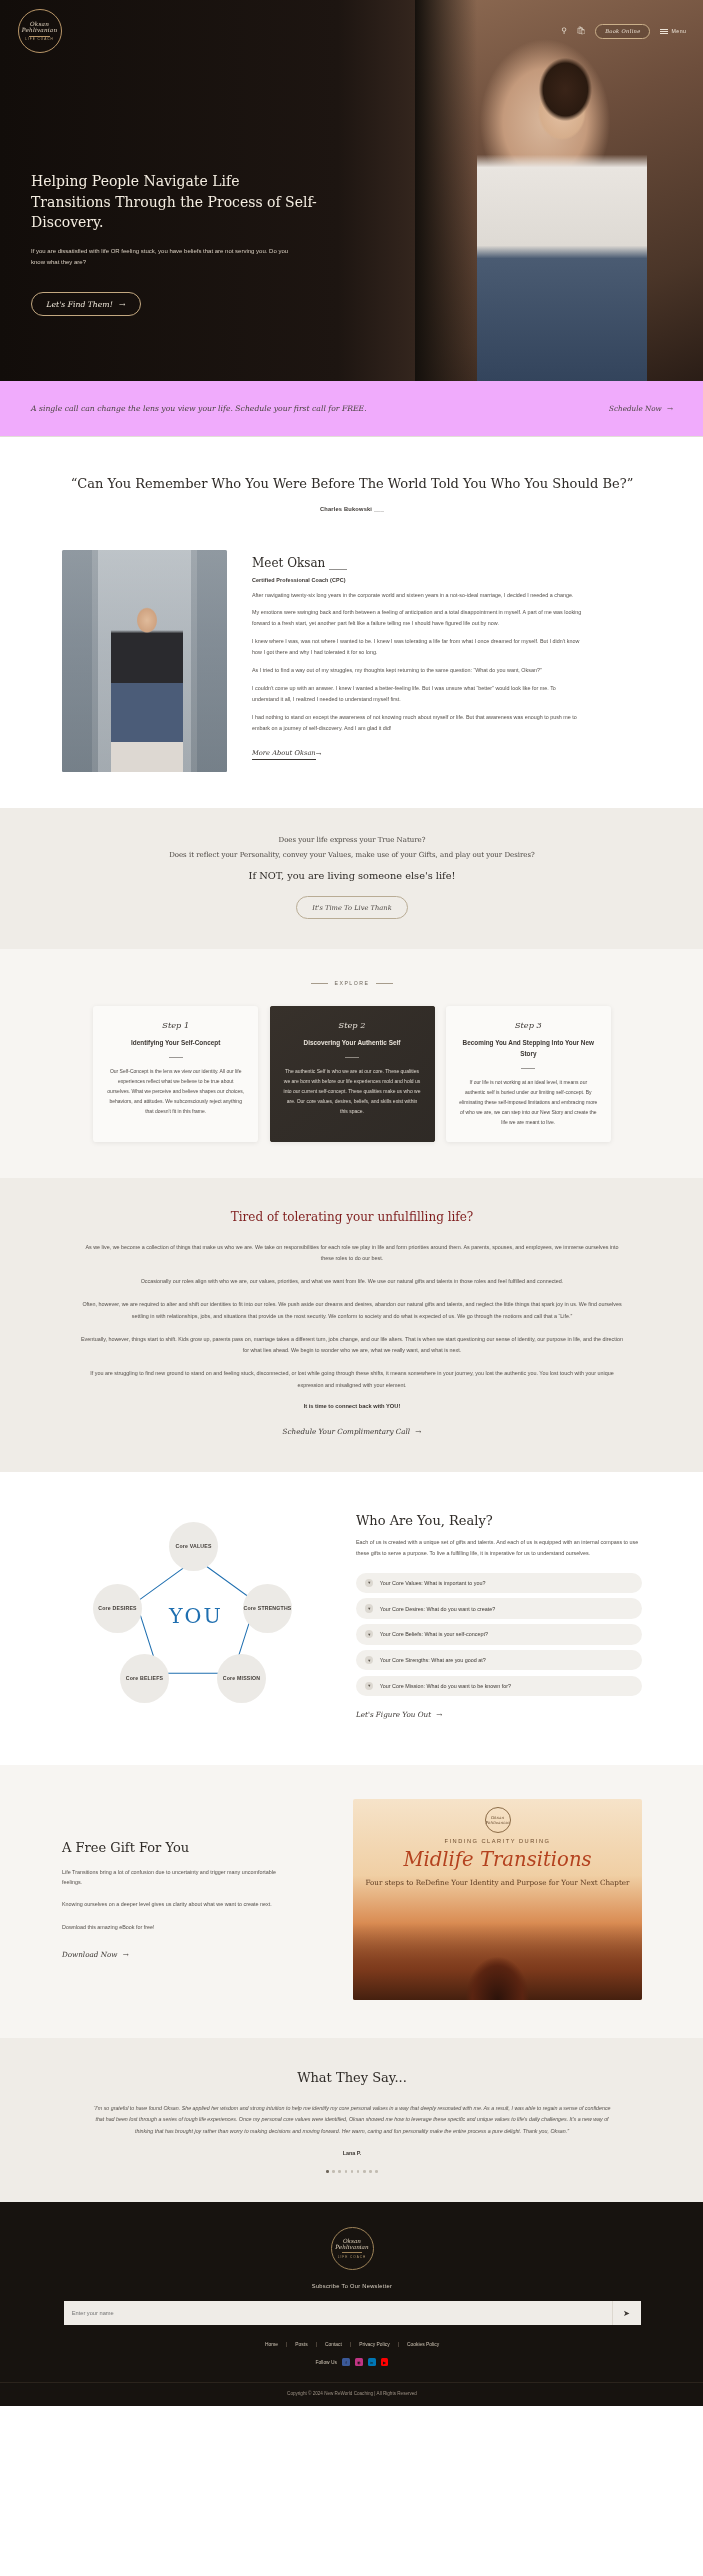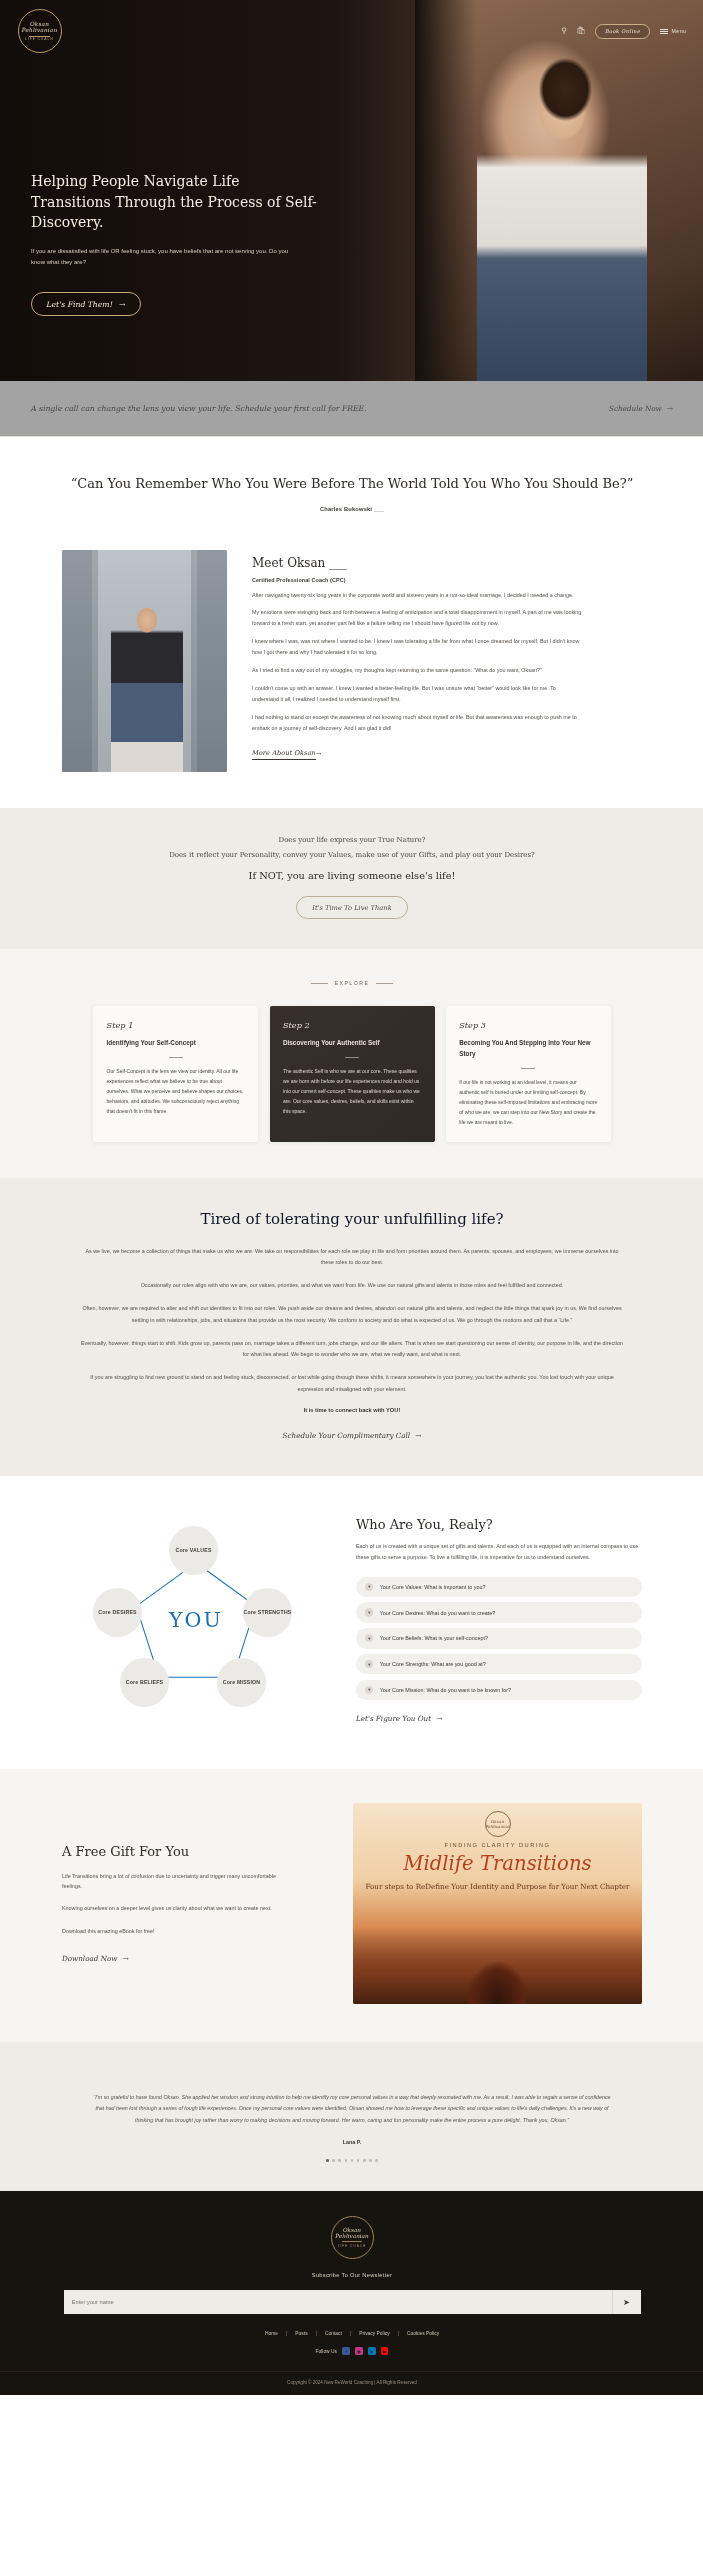"A single call can change" .strip { background: #a3a3a3 -> #f0abfc }
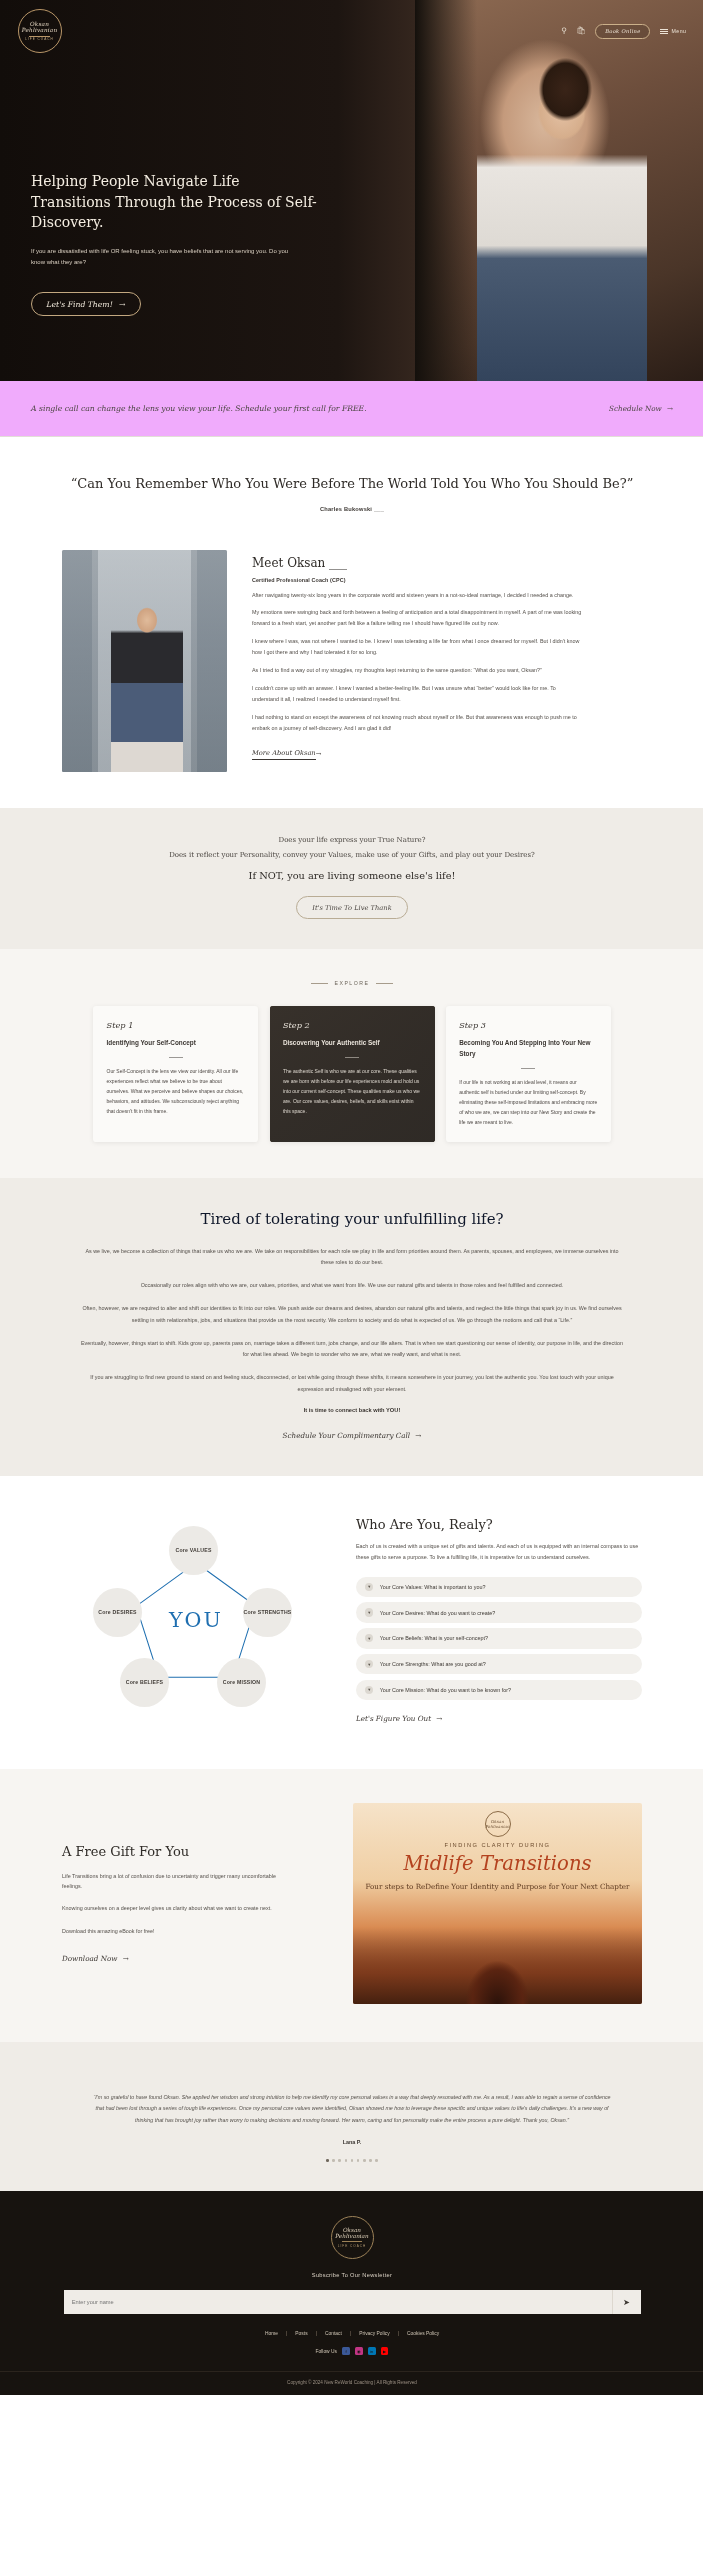"Step 1" .card { text-align: left -> center }
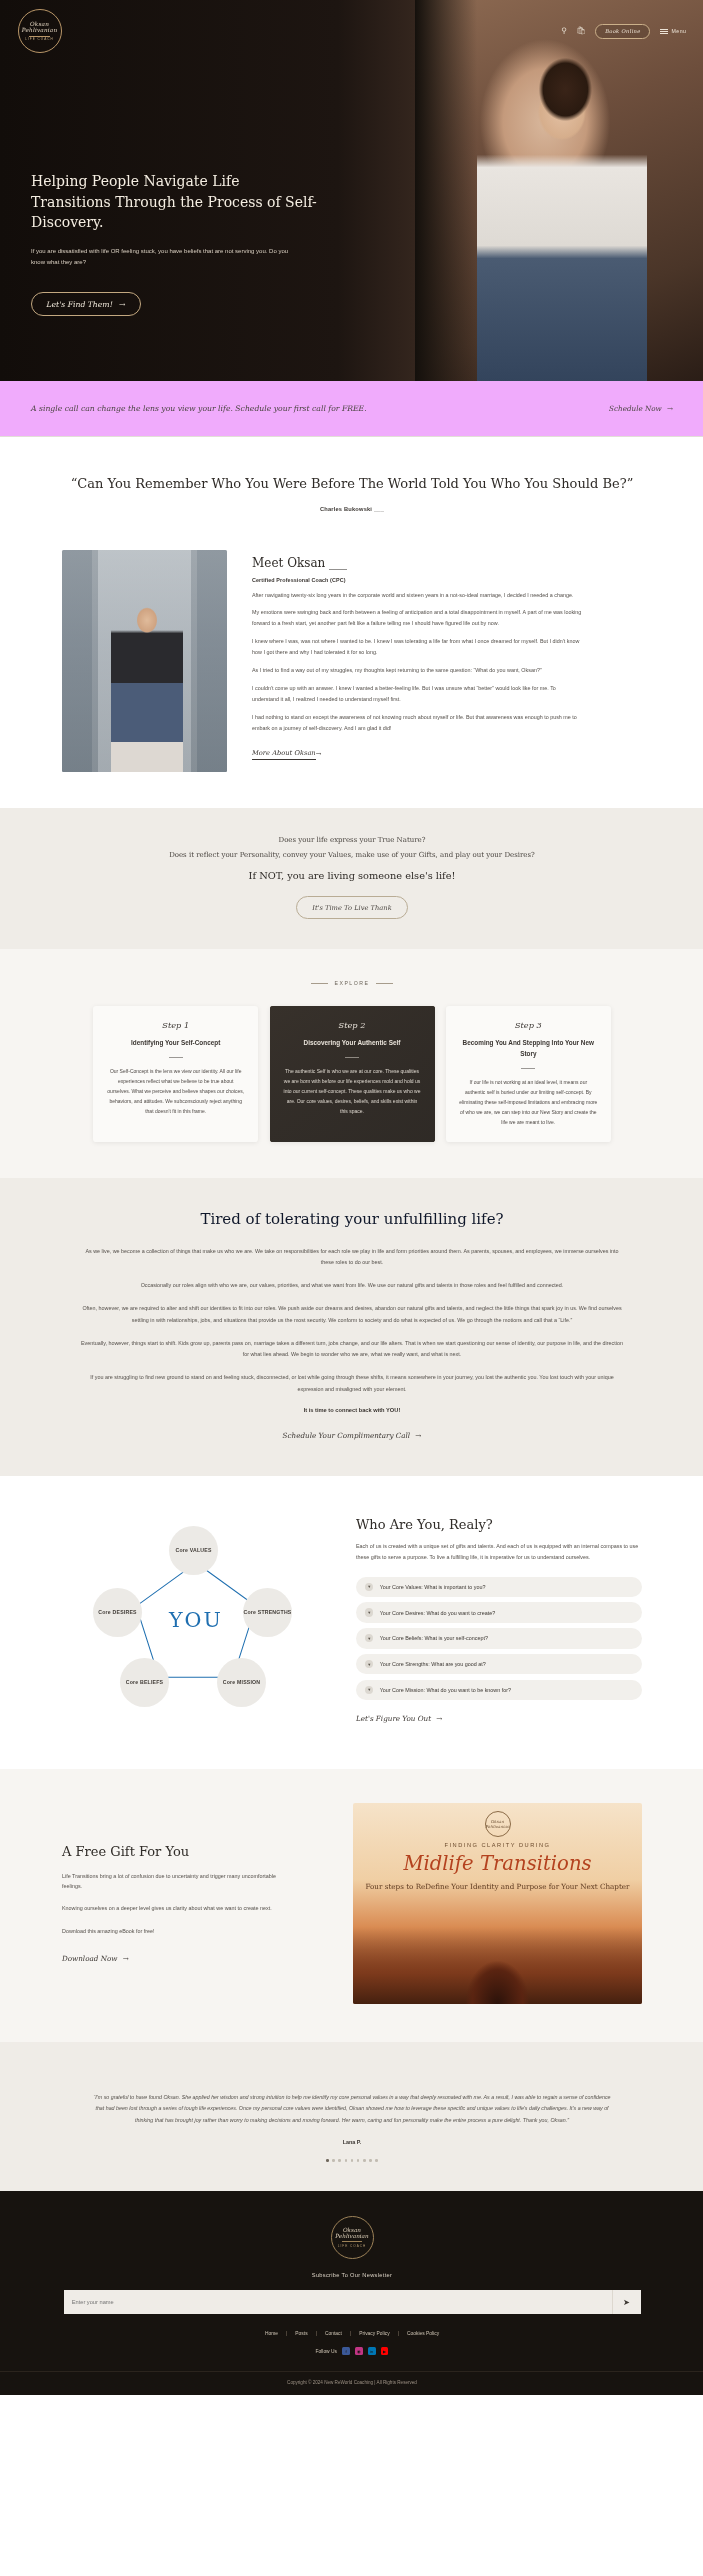"Tired of tolerating your unfulfilling" .tolerate h2 { color: #0f172a -> #7f1d1d; font-size: 15px -> 12px }
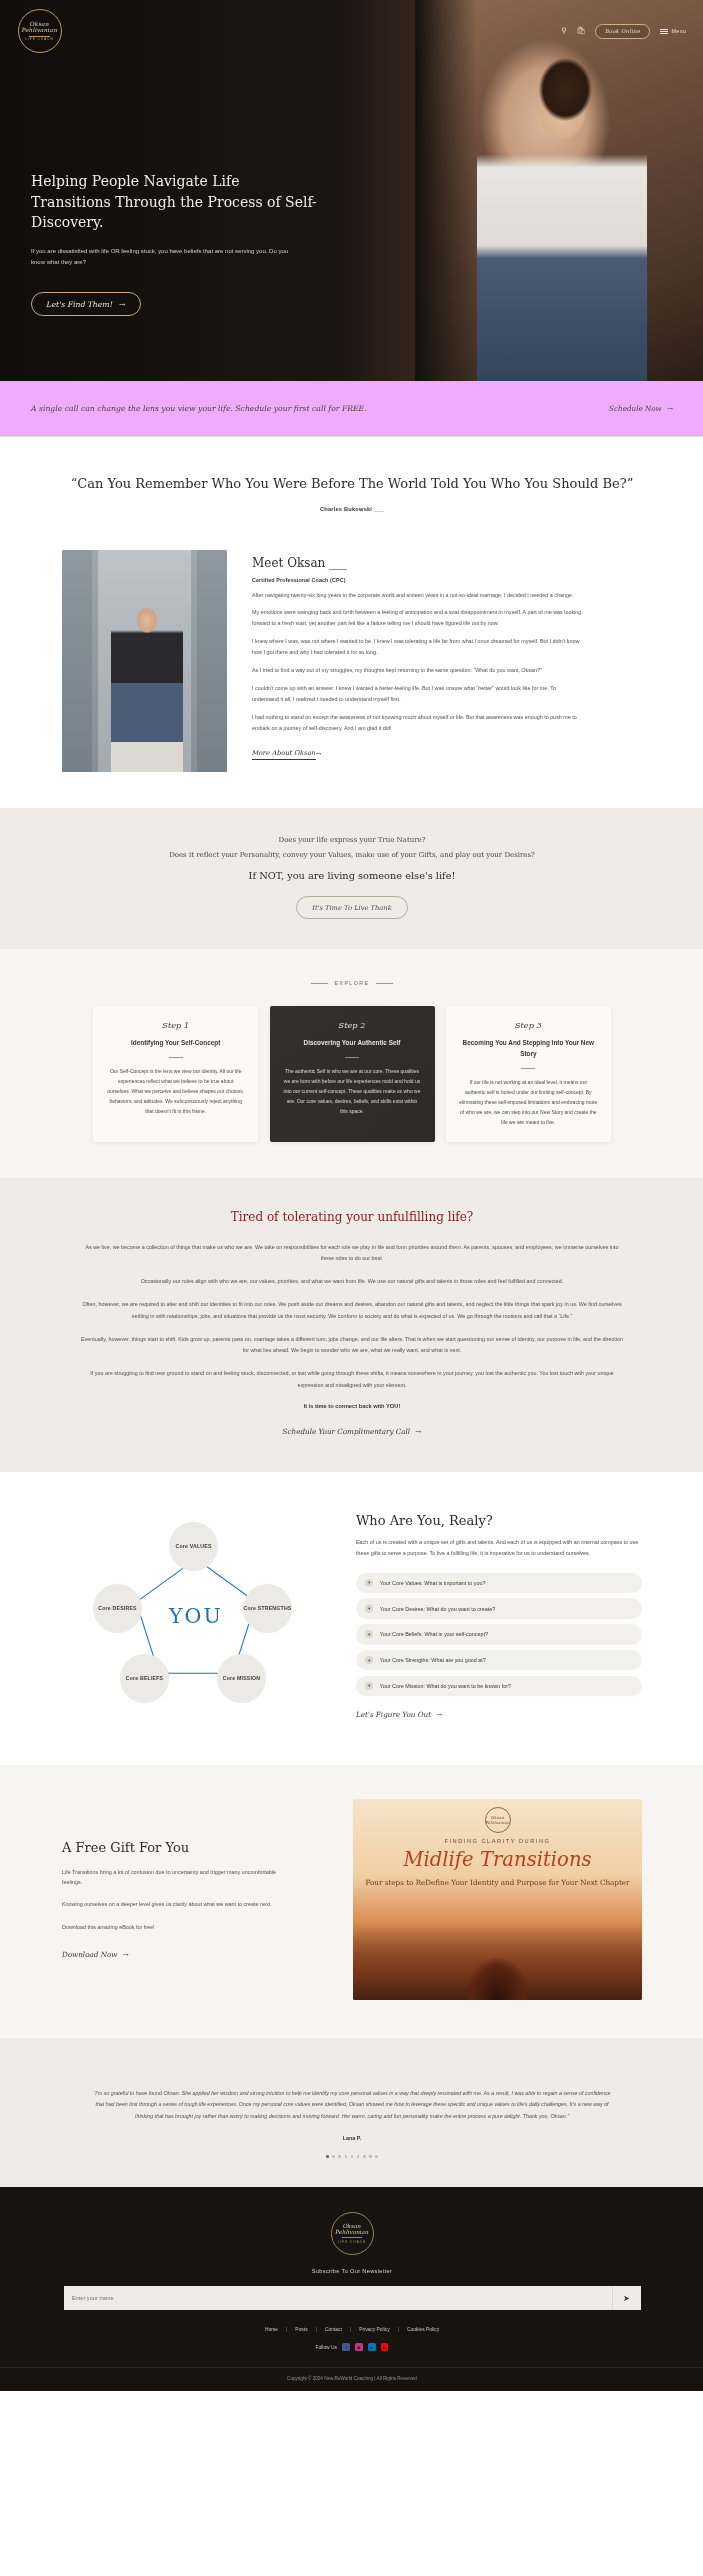"What They Say..." h2 { html: none -> <h2>What They Say...</h2> }
